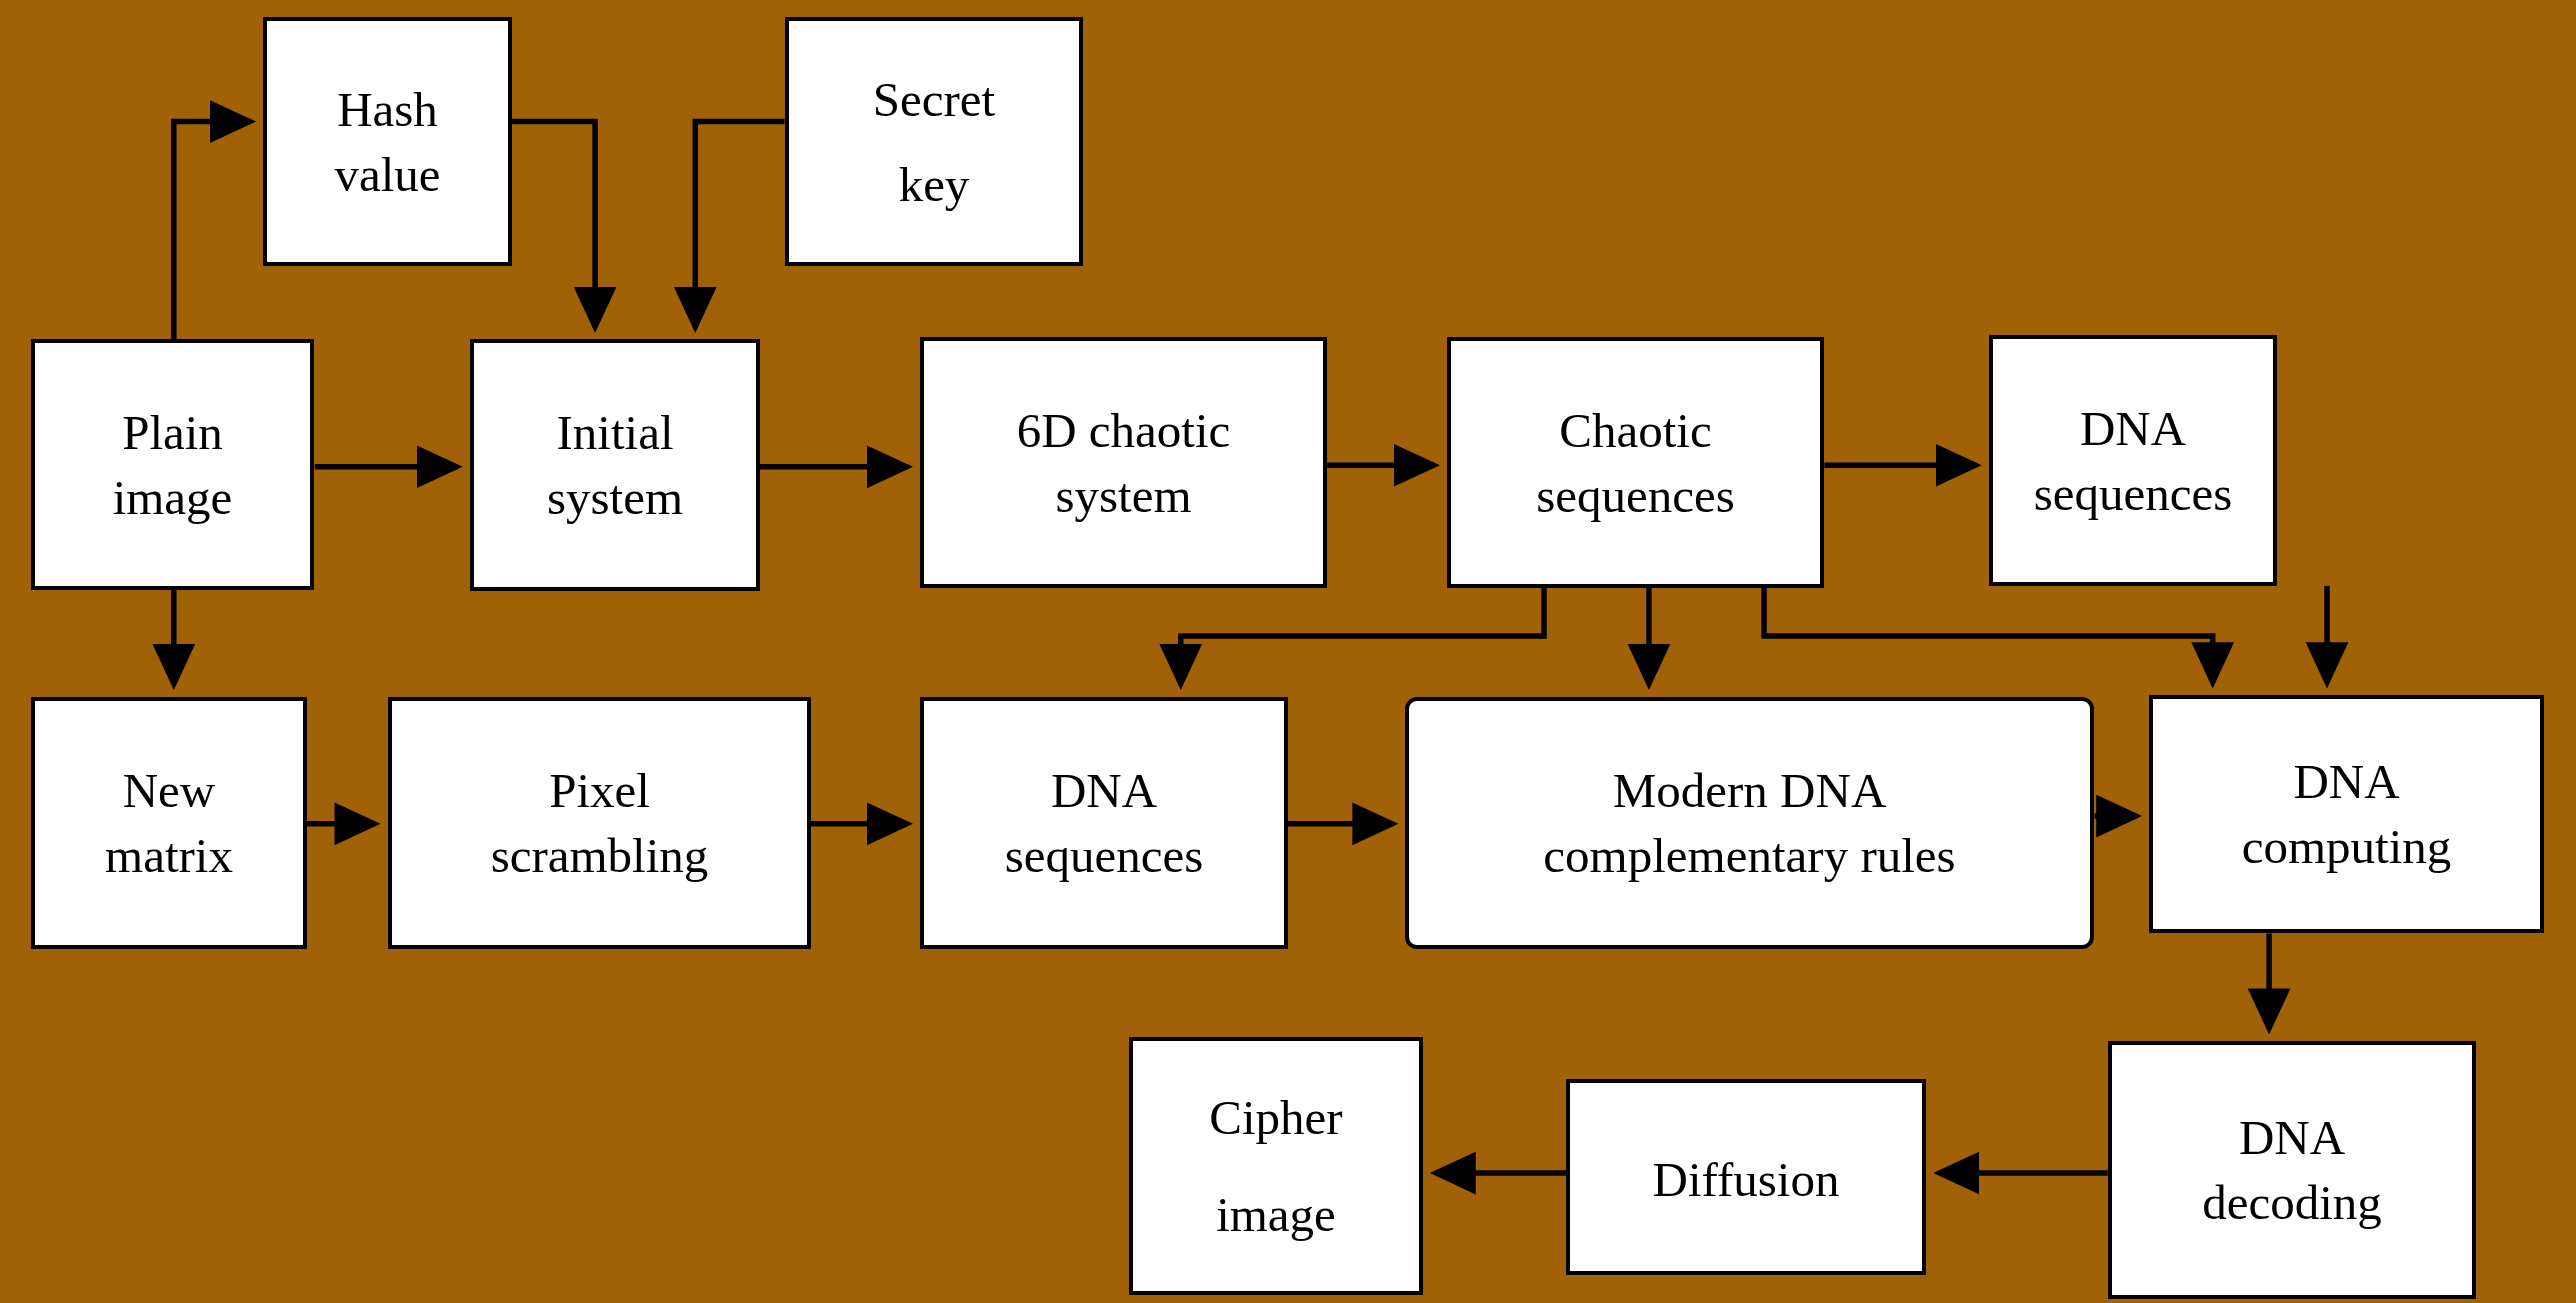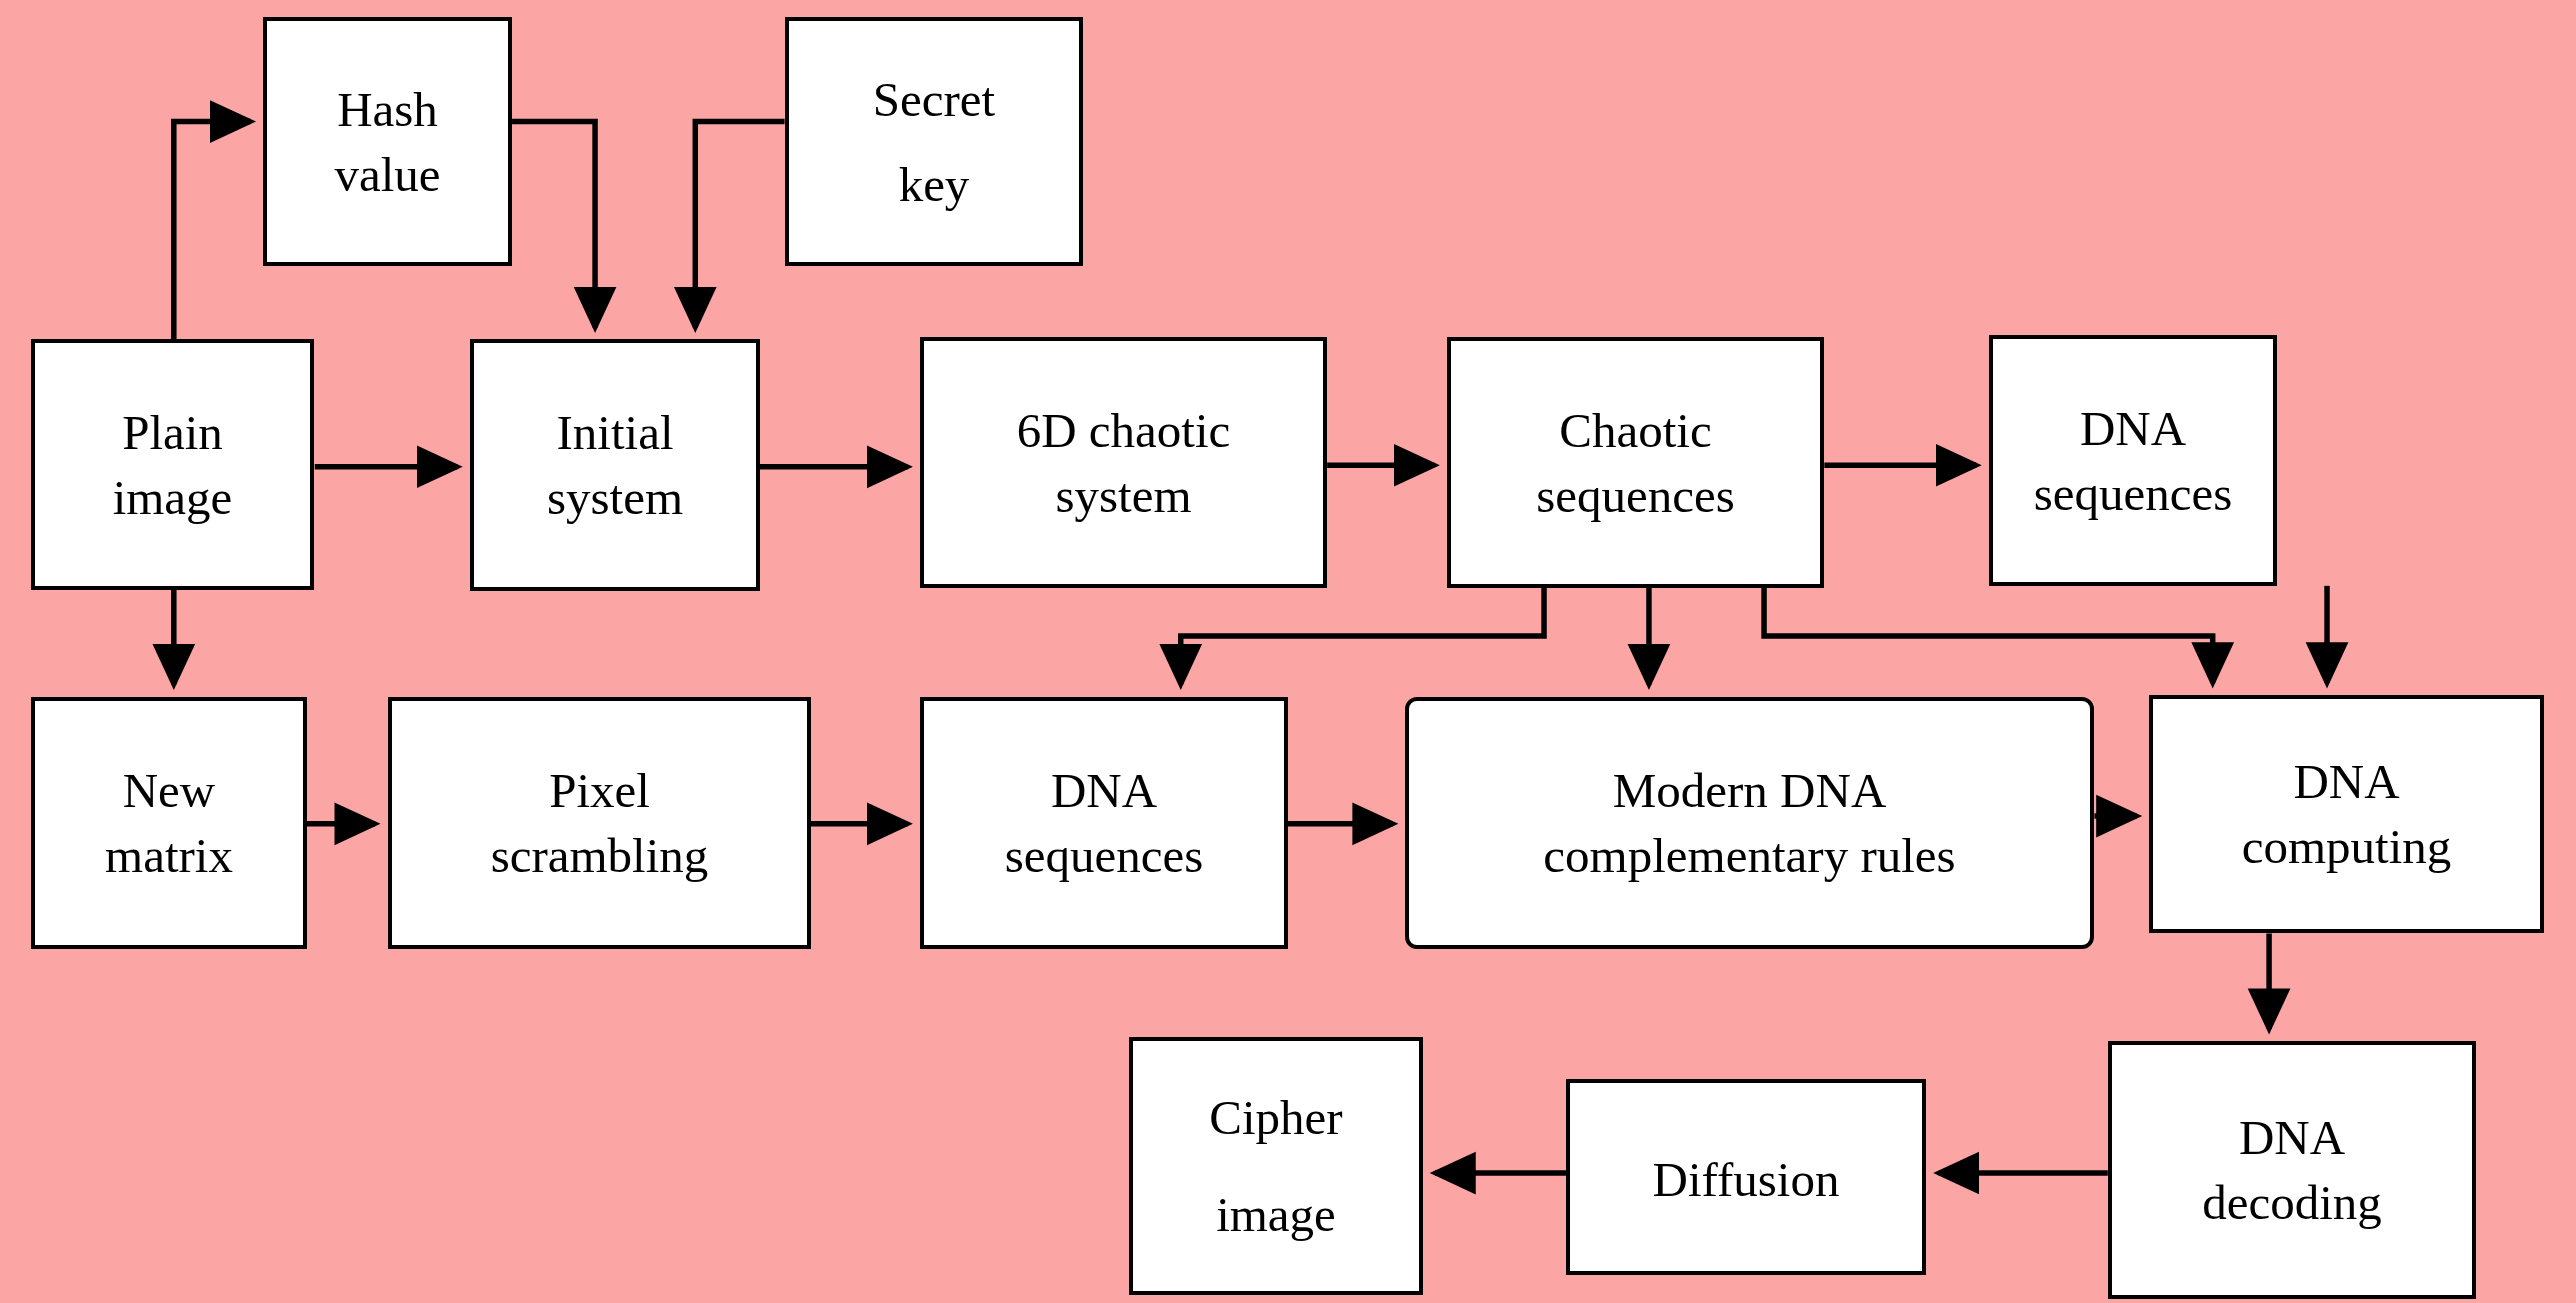"Hash" #stage { background: #fca5a5 -> #a16207 }
